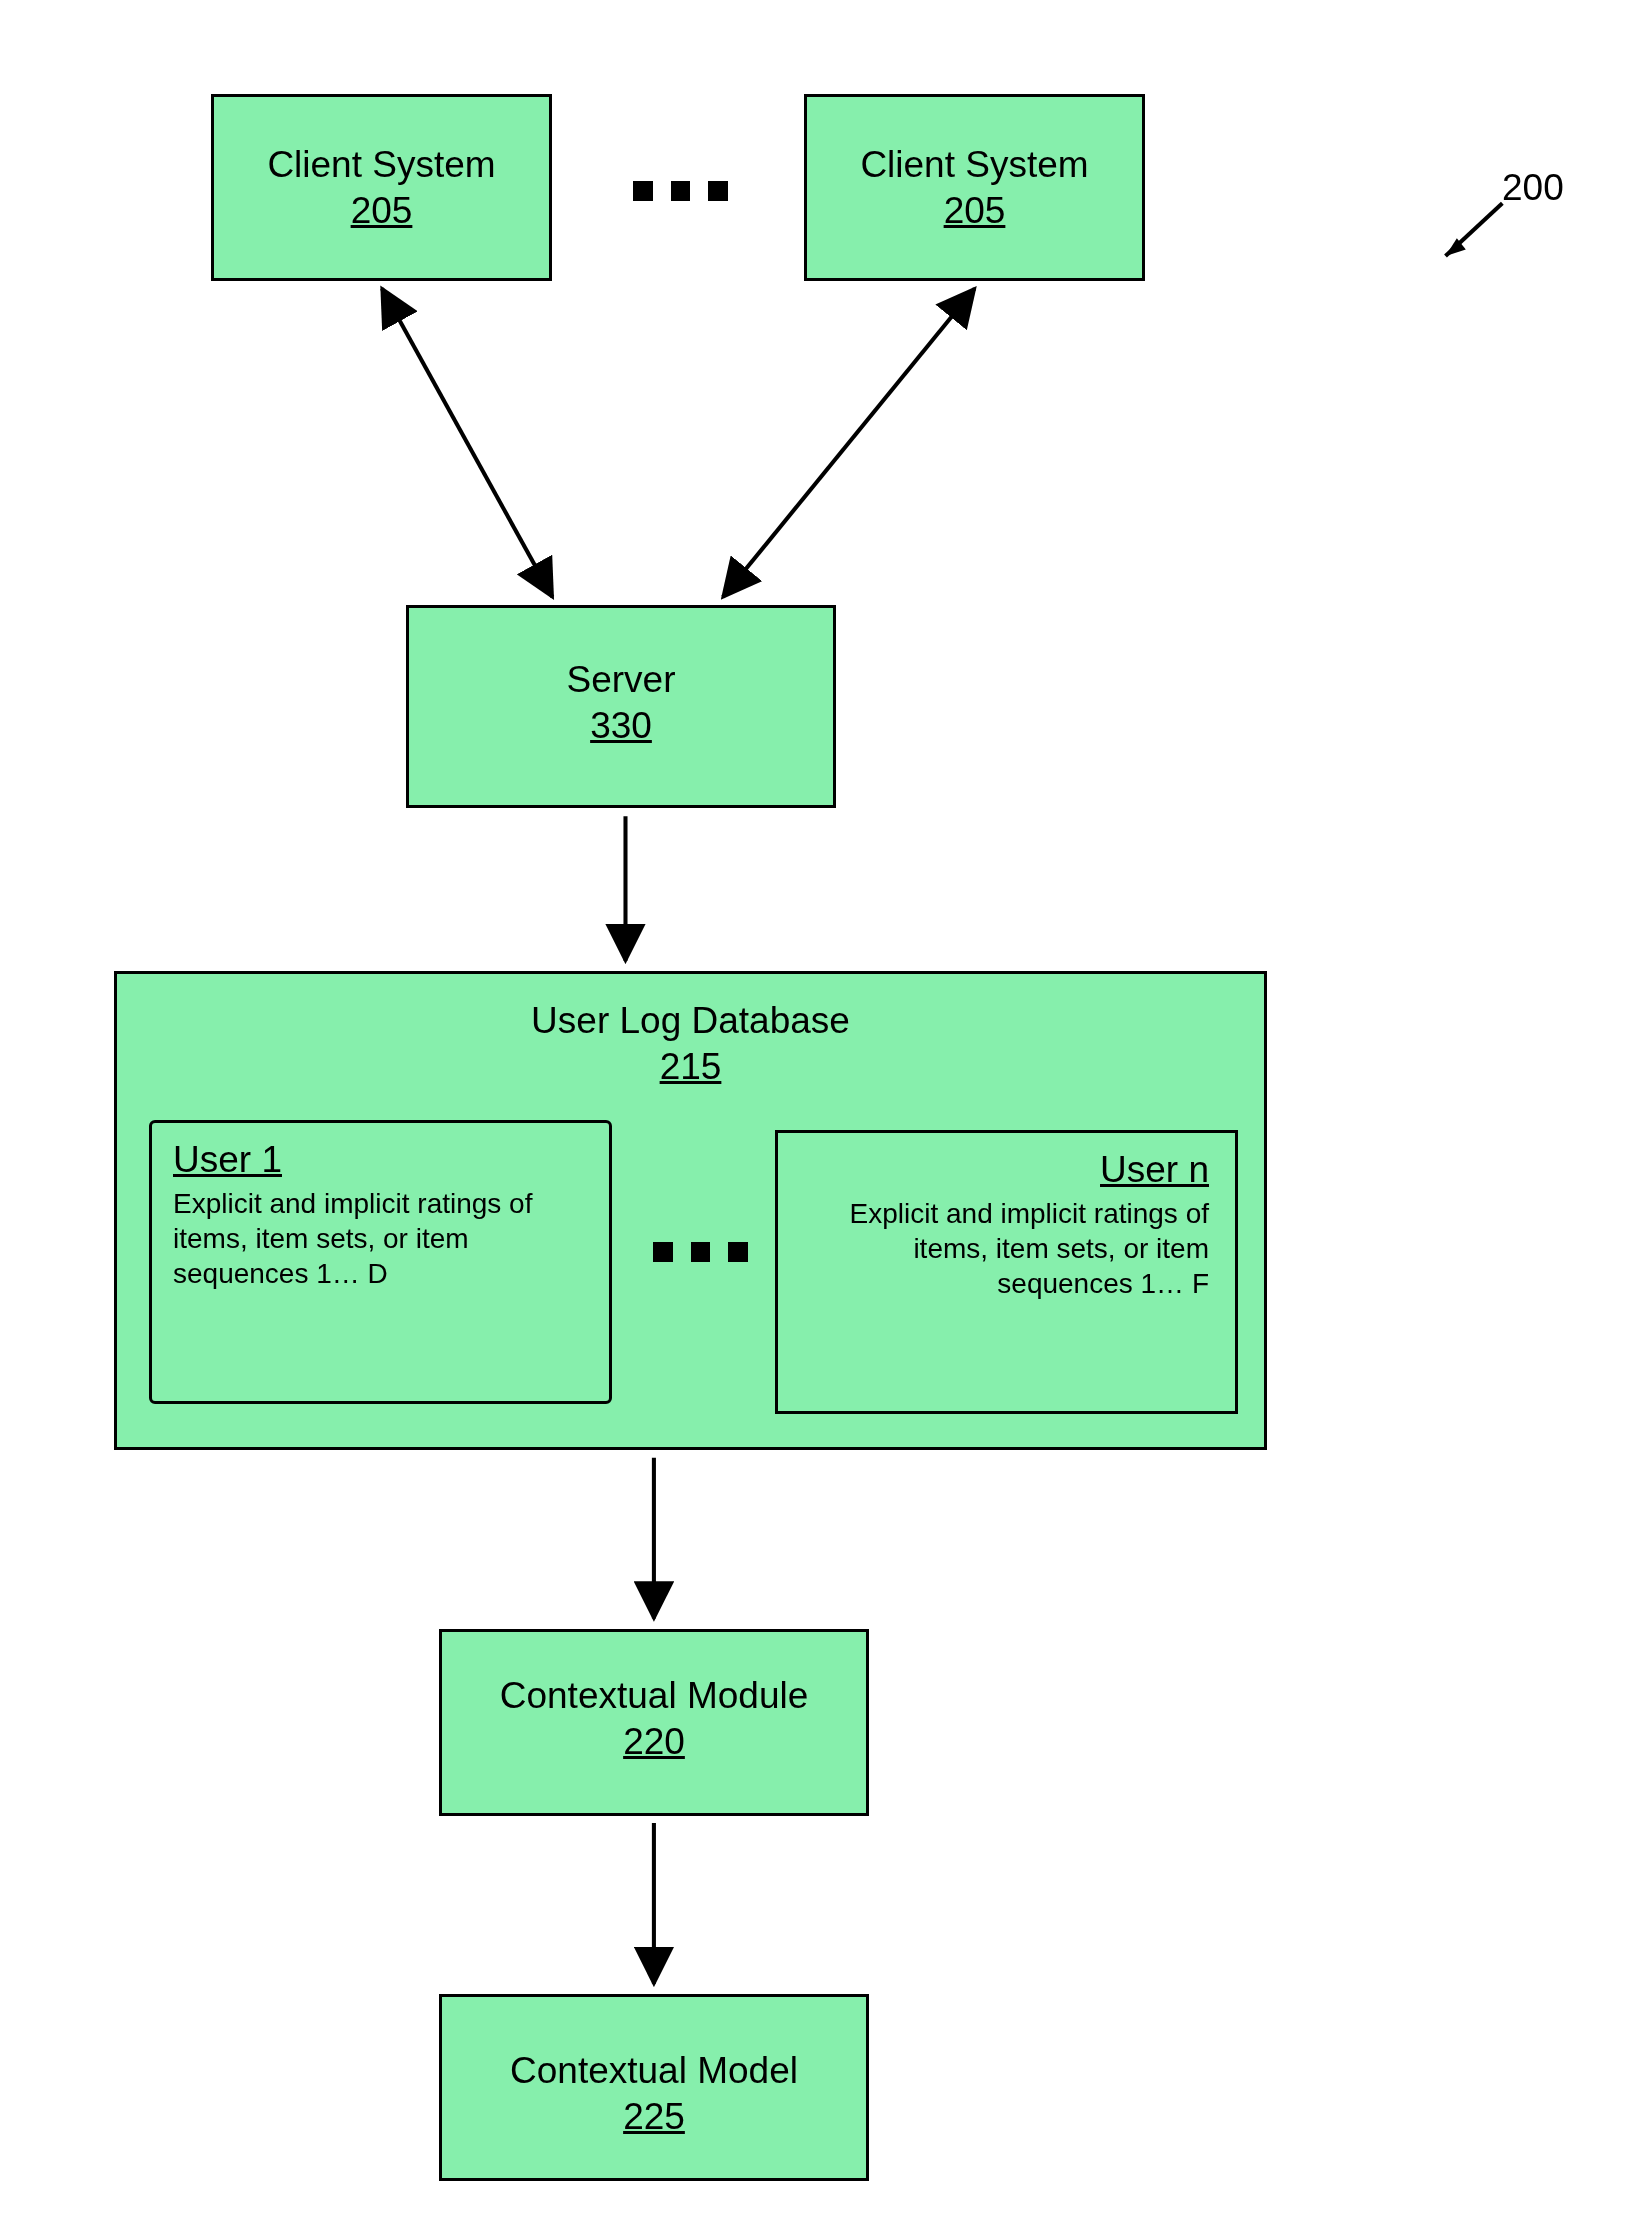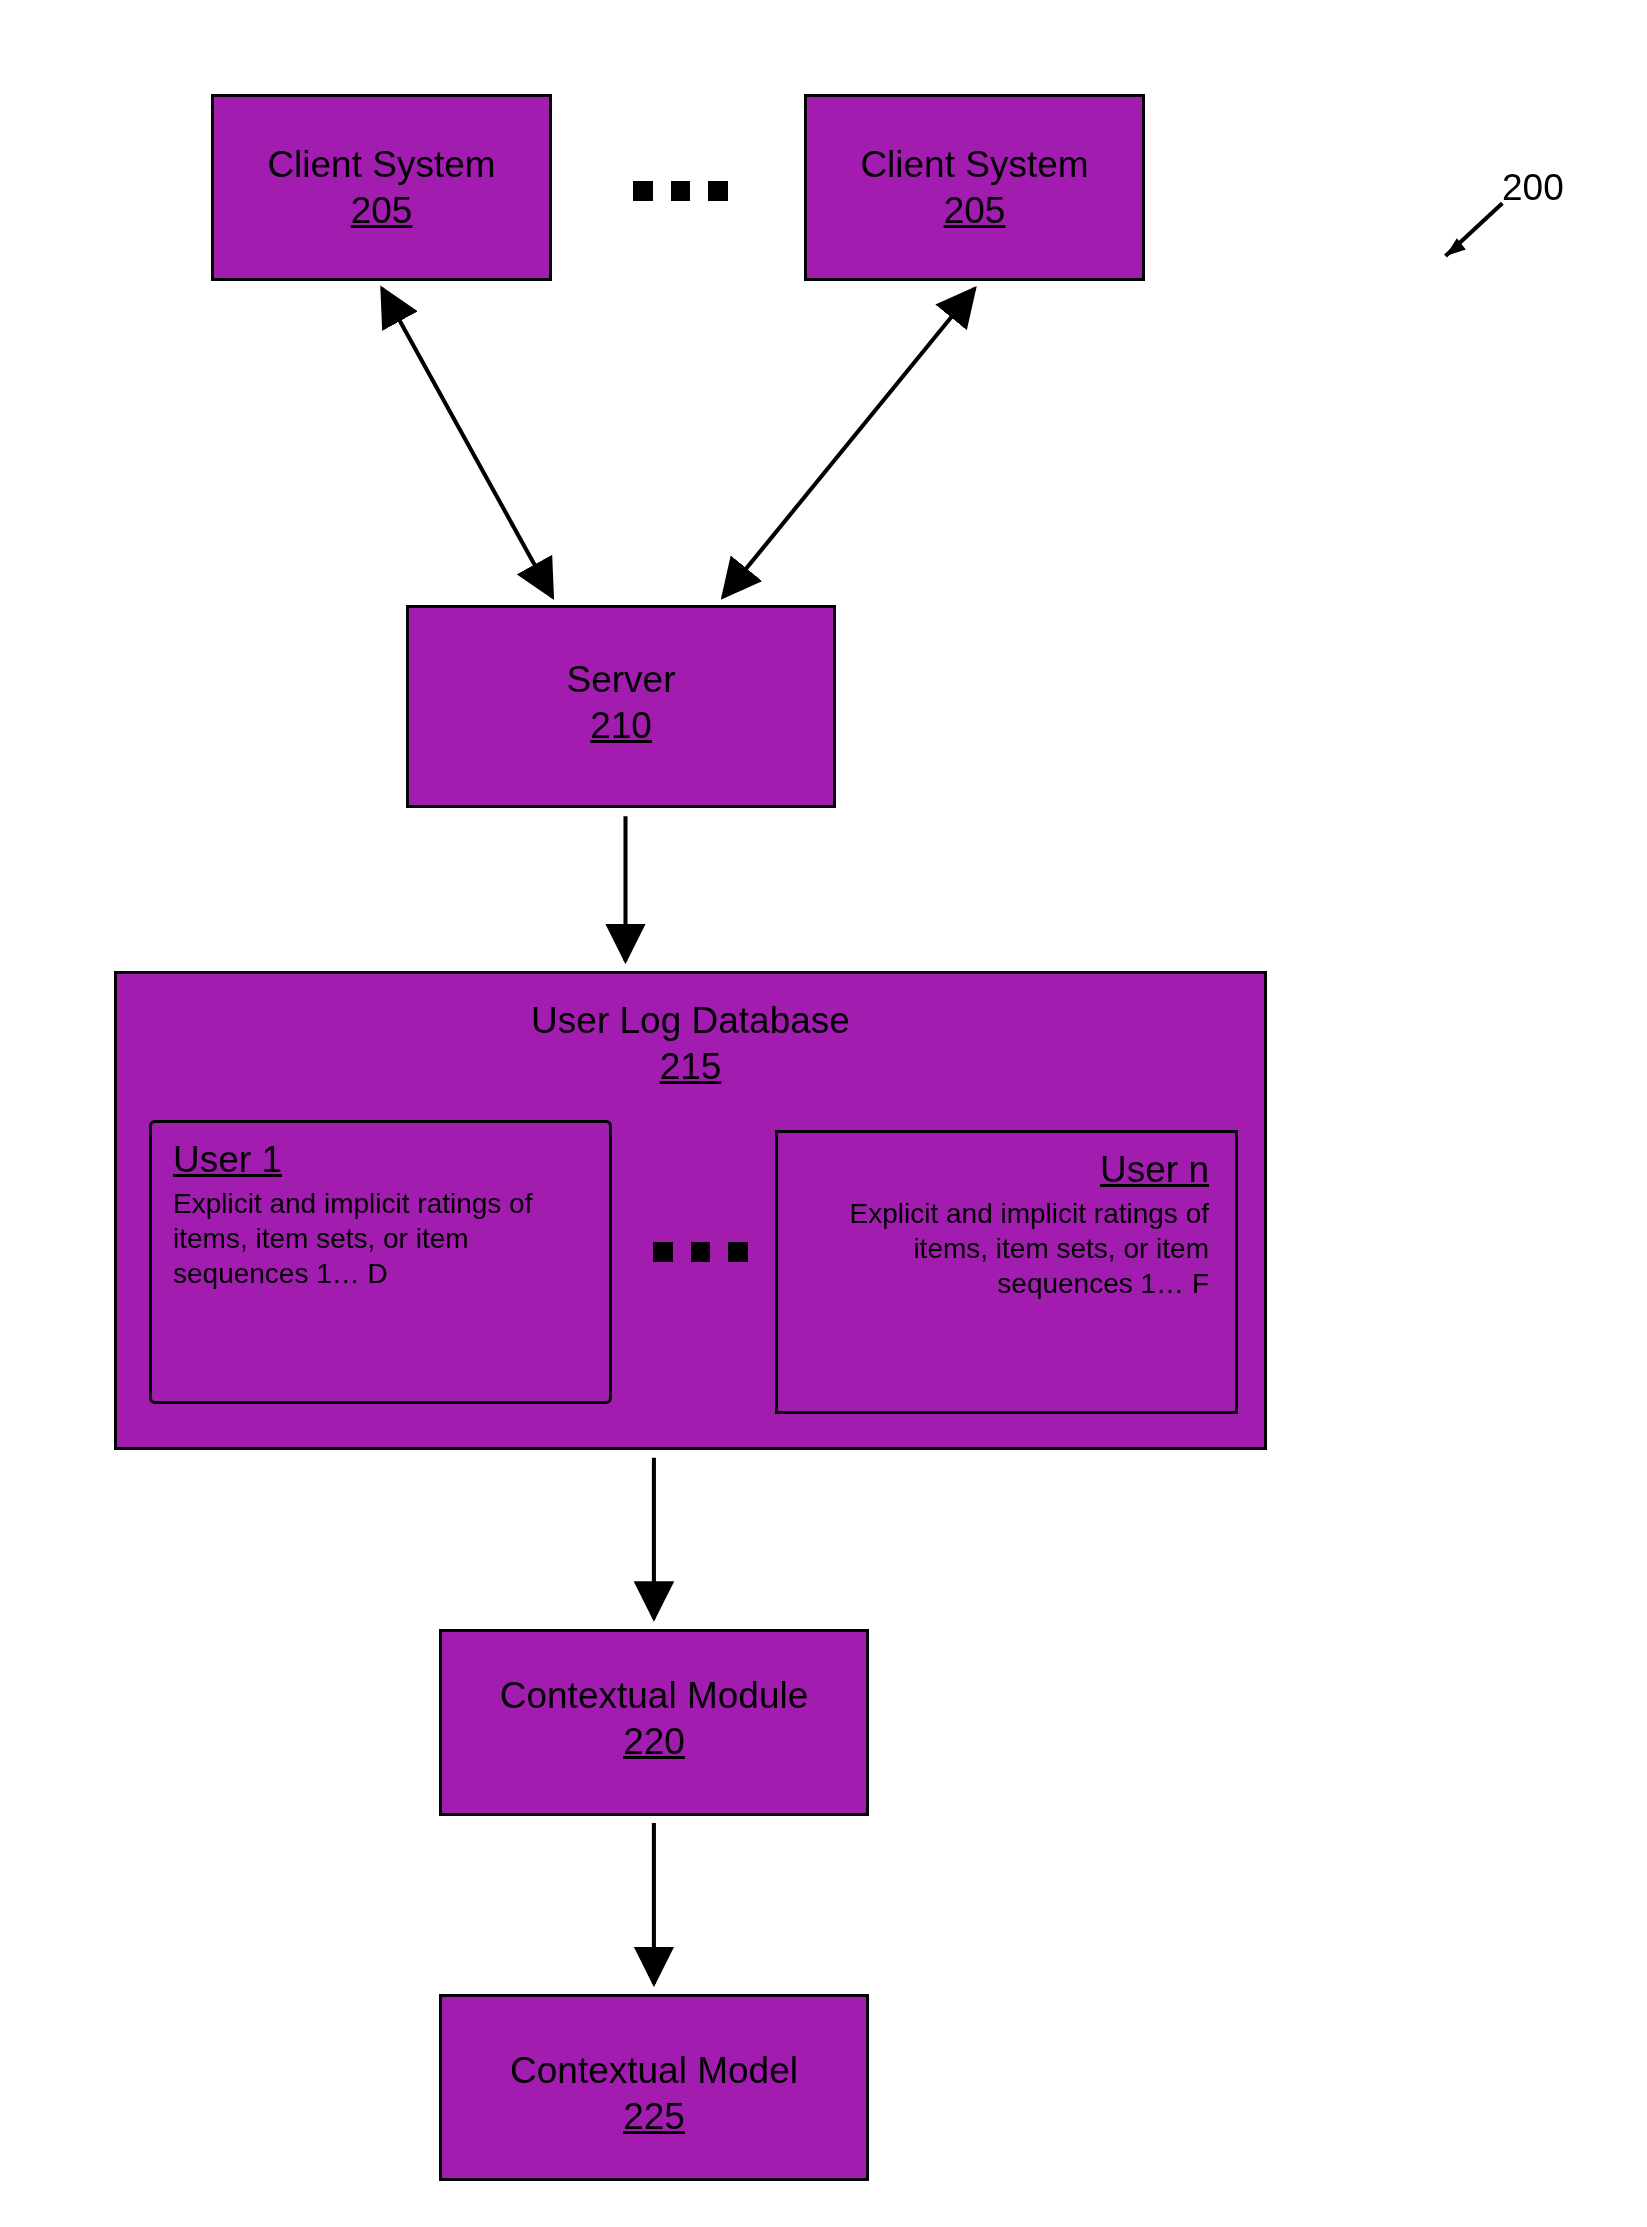"Client System" .box { background: #a21caf -> #86efac }
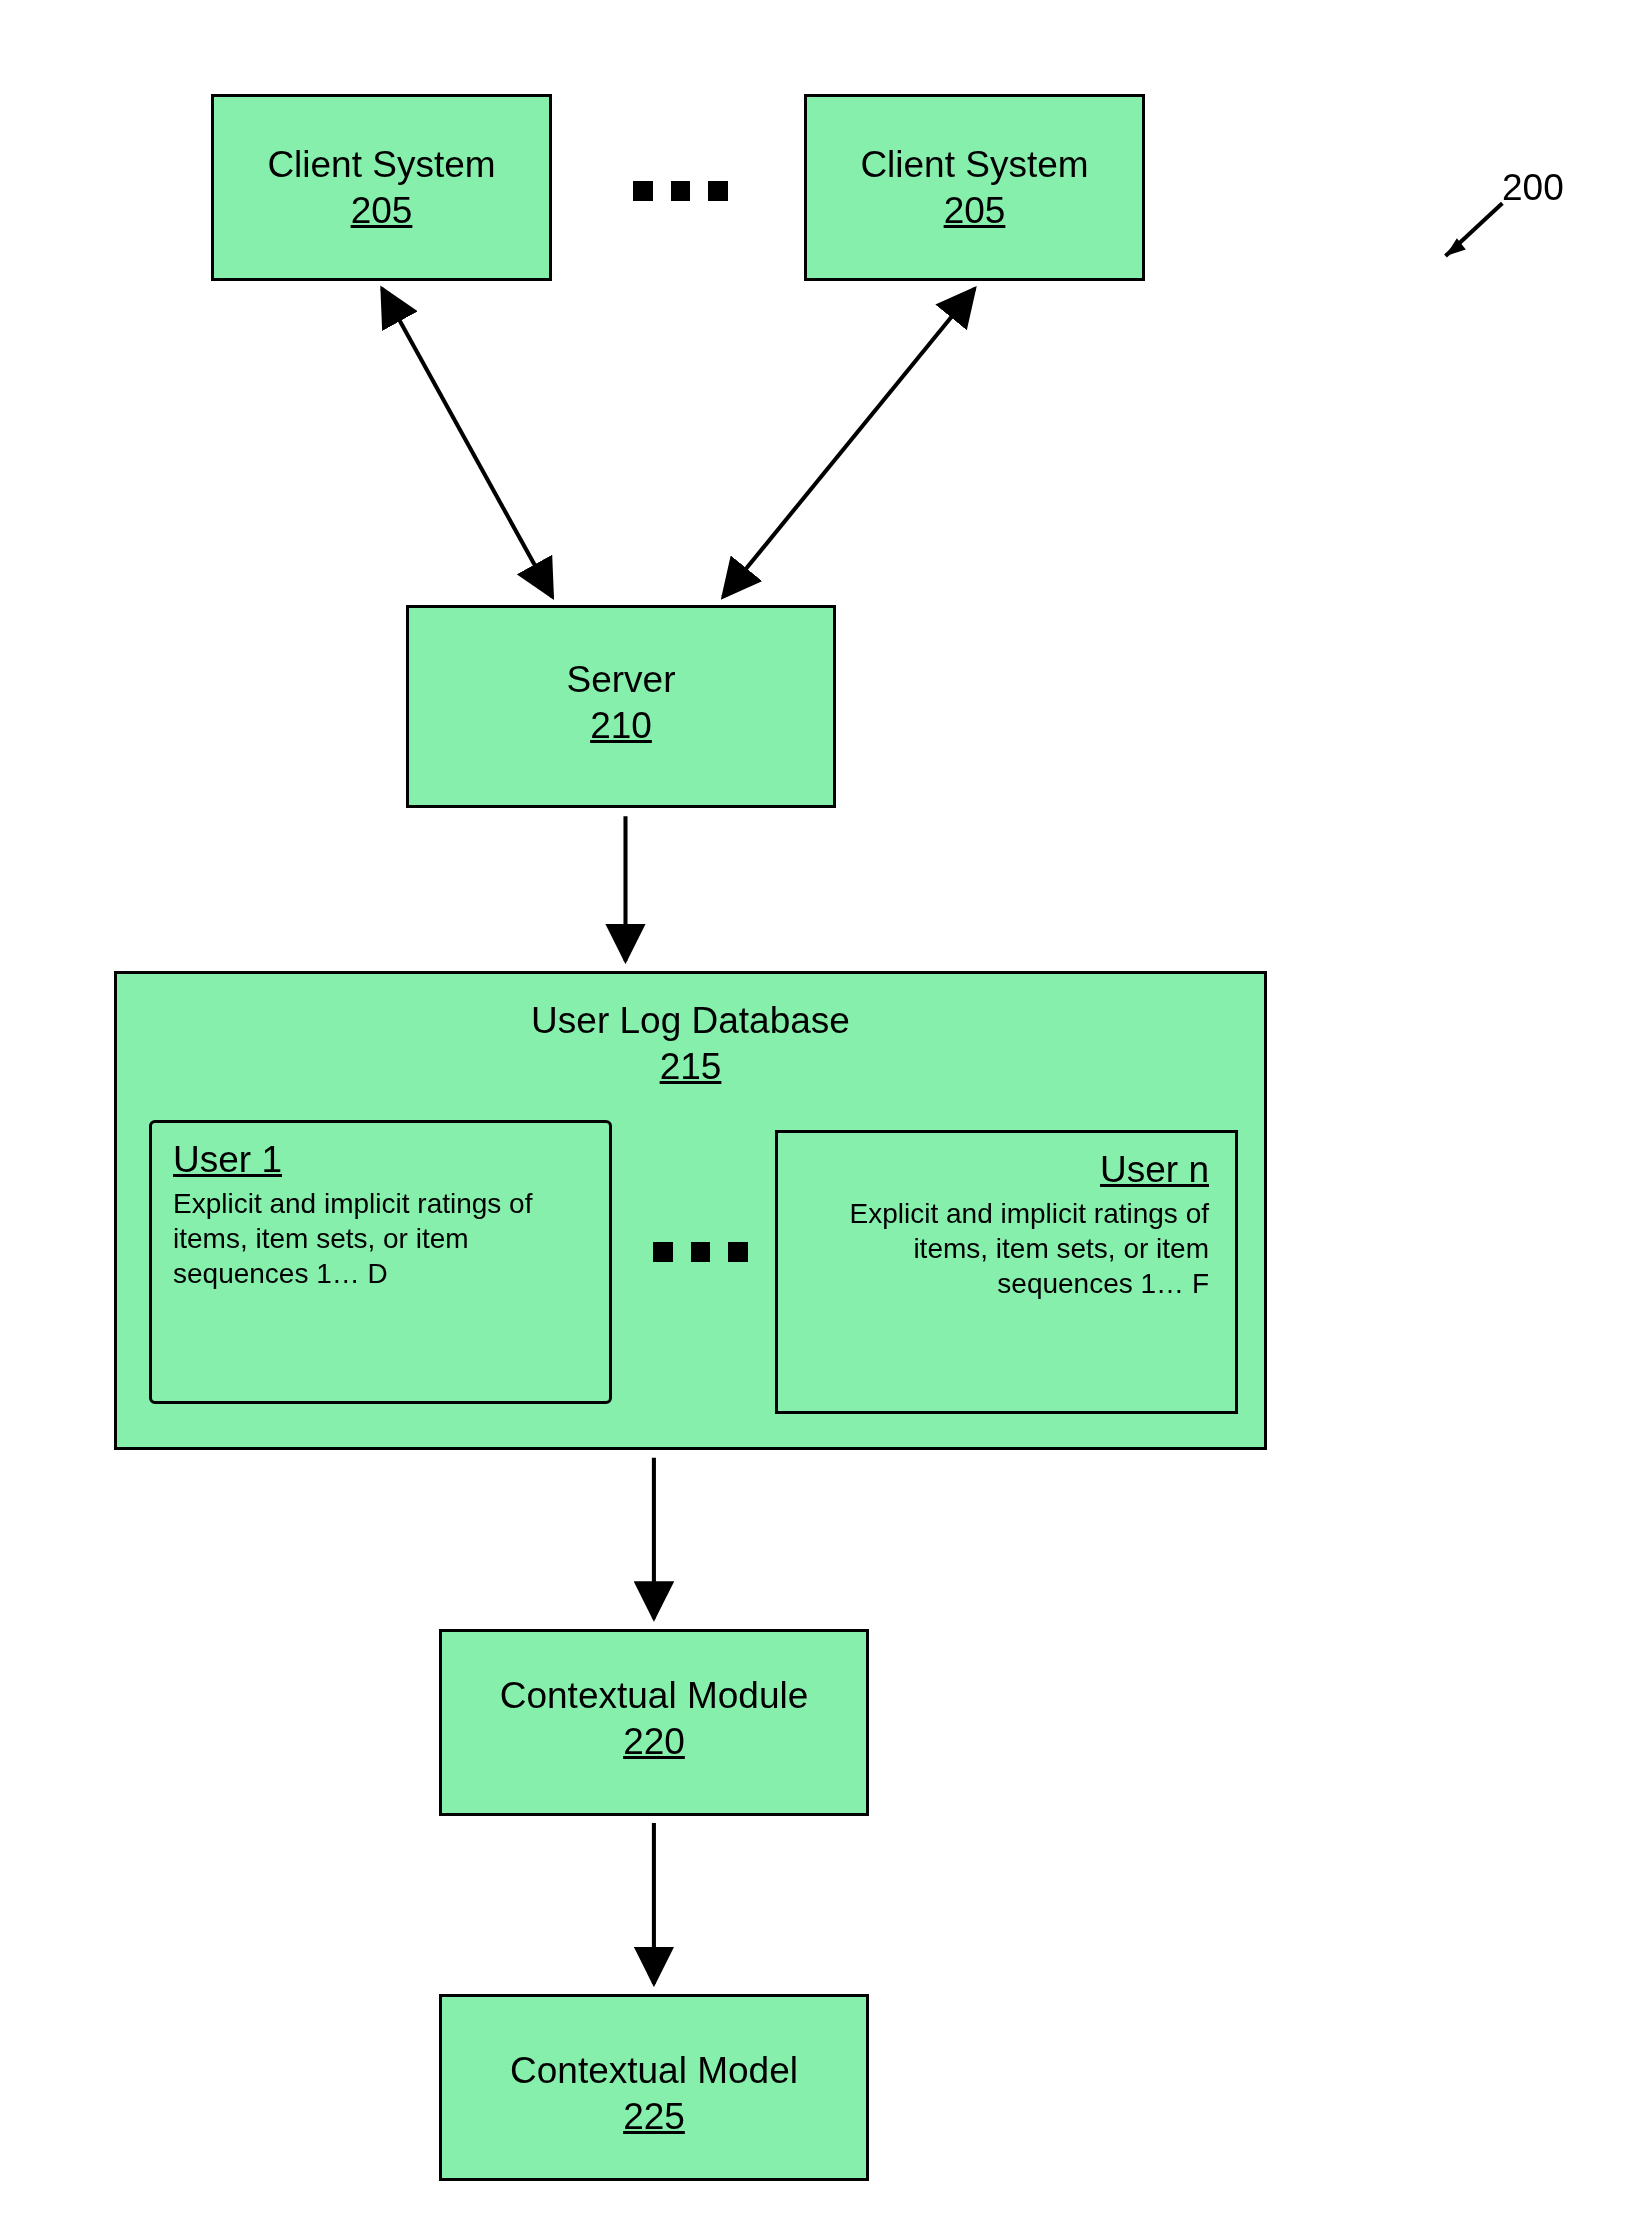"210" div.refnum { text: 210 -> 330 }
